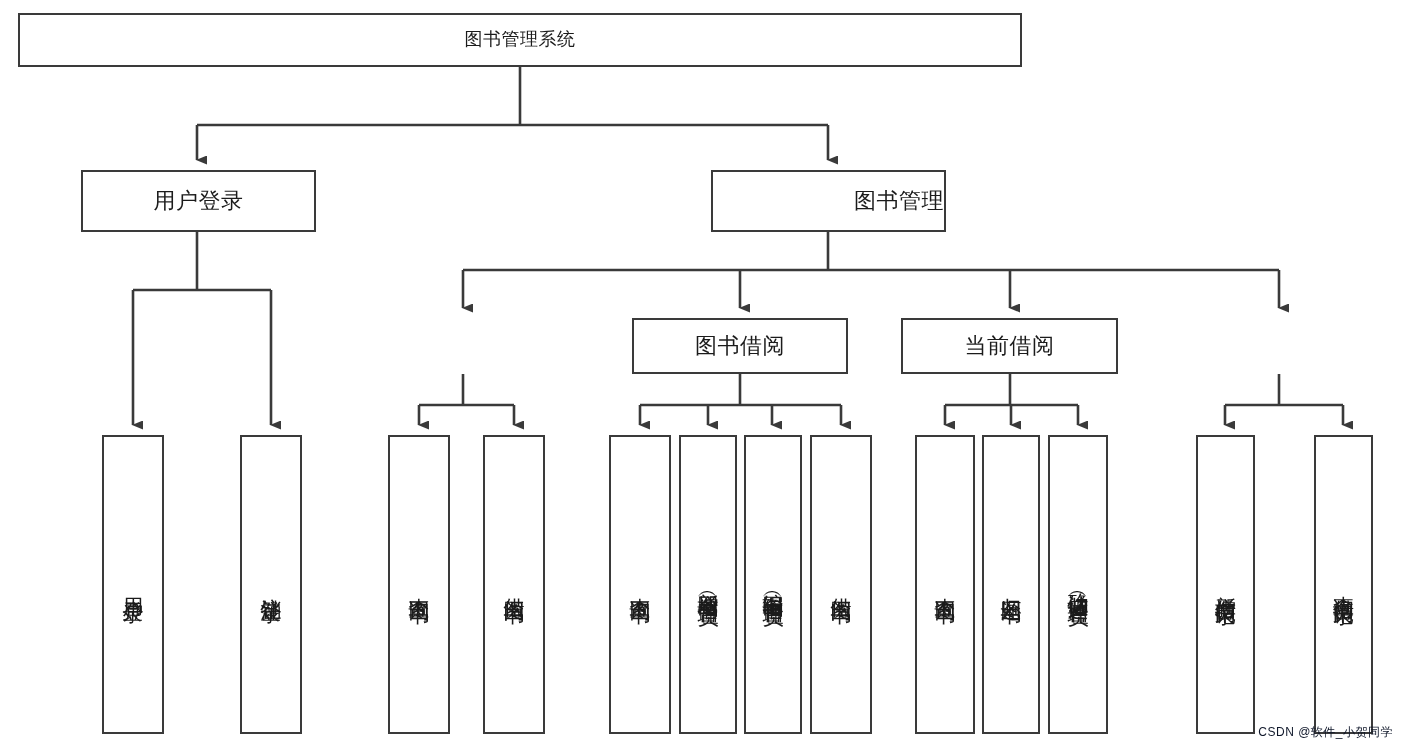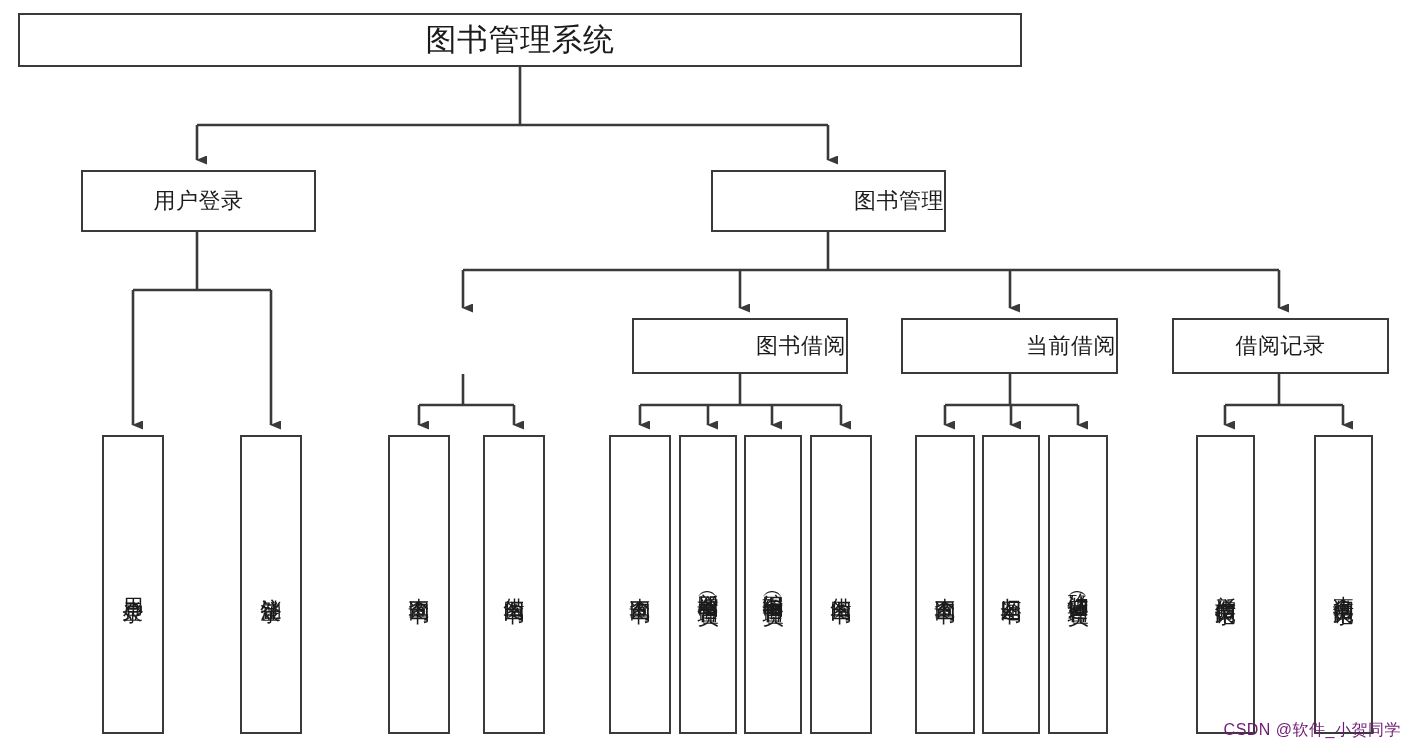"图书管理系统" .node.root .node-label { font-size: 31px -> 18px }
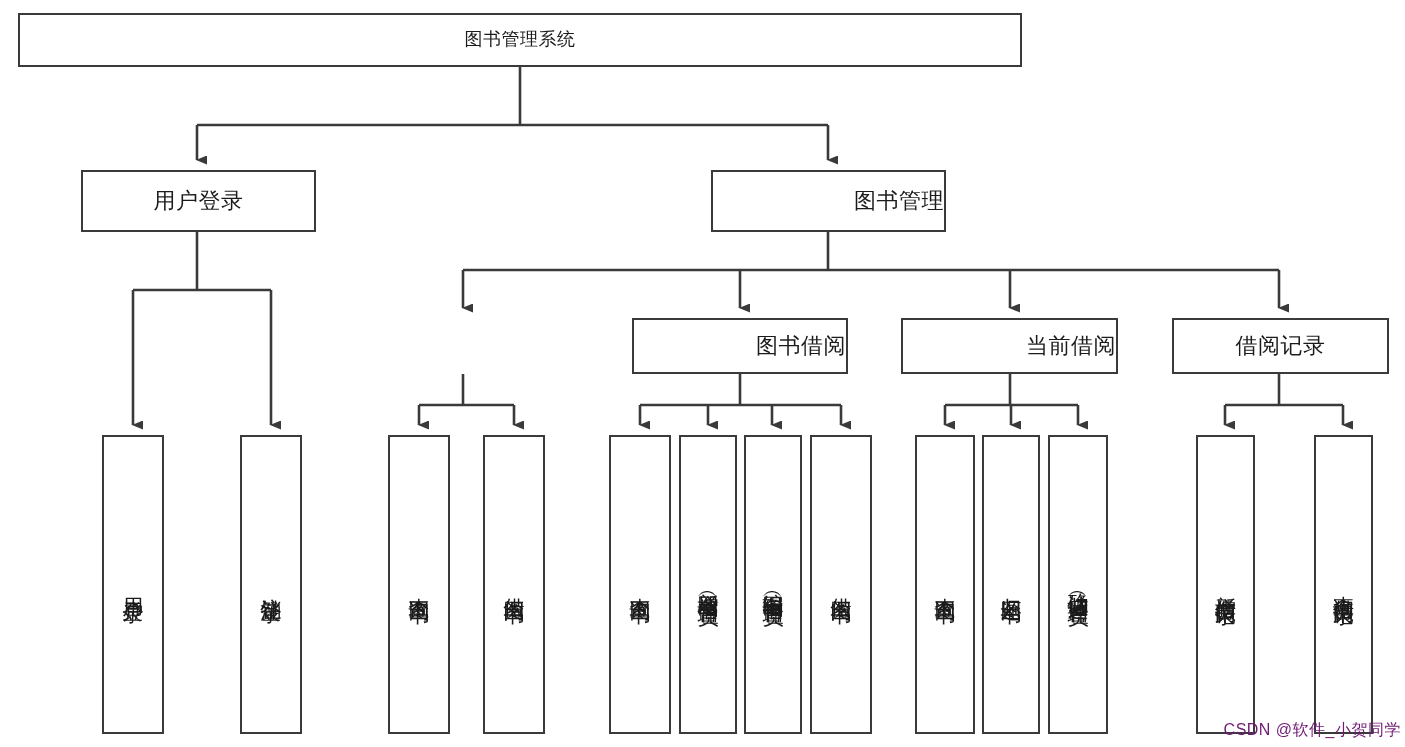"图书借阅" div.node { justify-content: flex-end -> none }
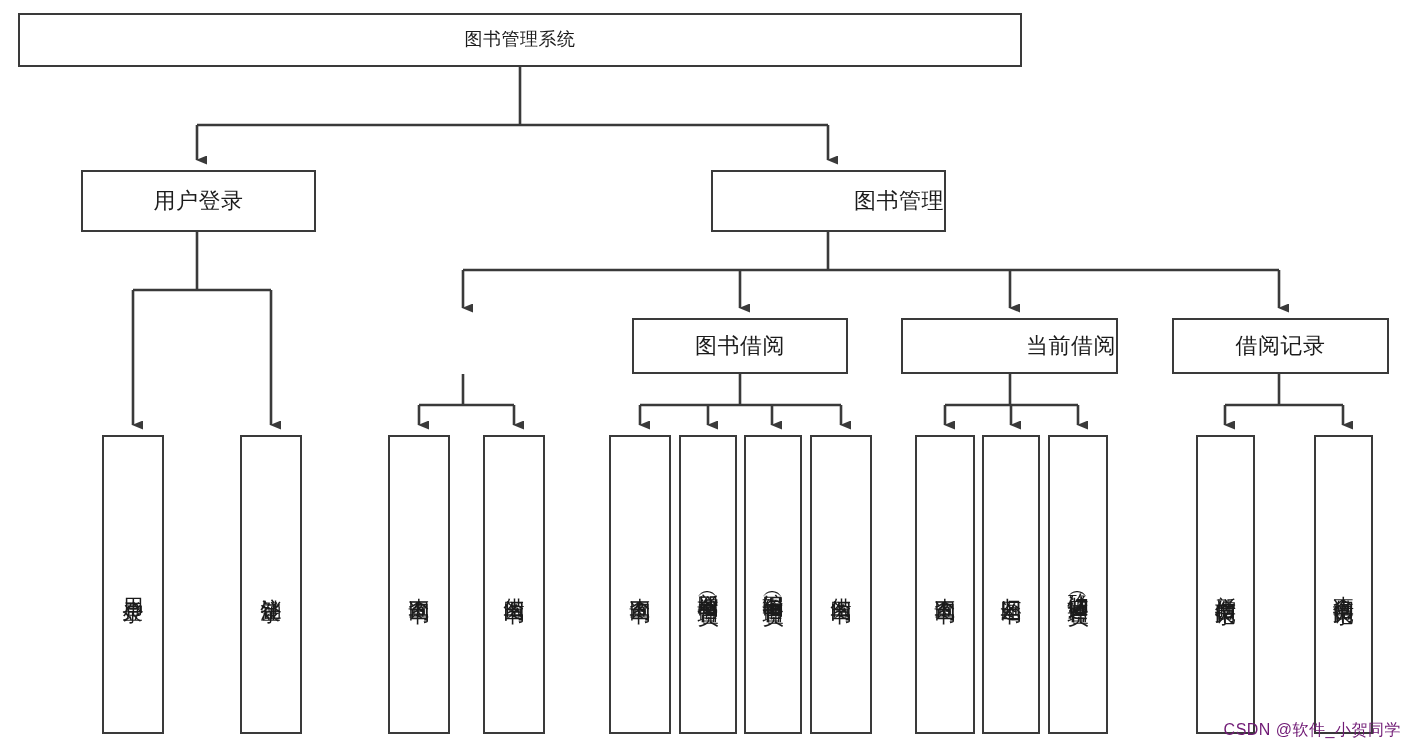"当前借阅" div.node { justify-content: flex-end -> none }
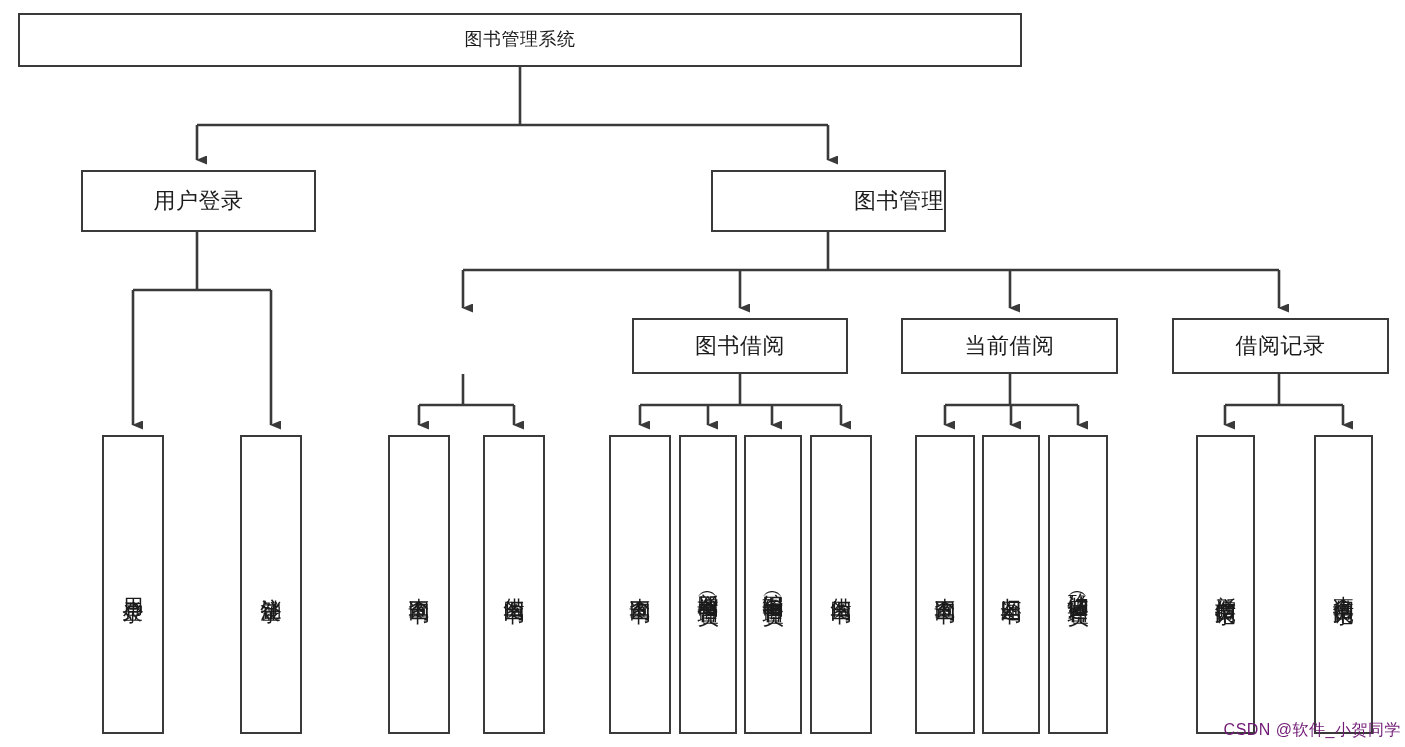"借阅记录" div.node { html: <div> <span>借阅记录</span> </div> -> none }
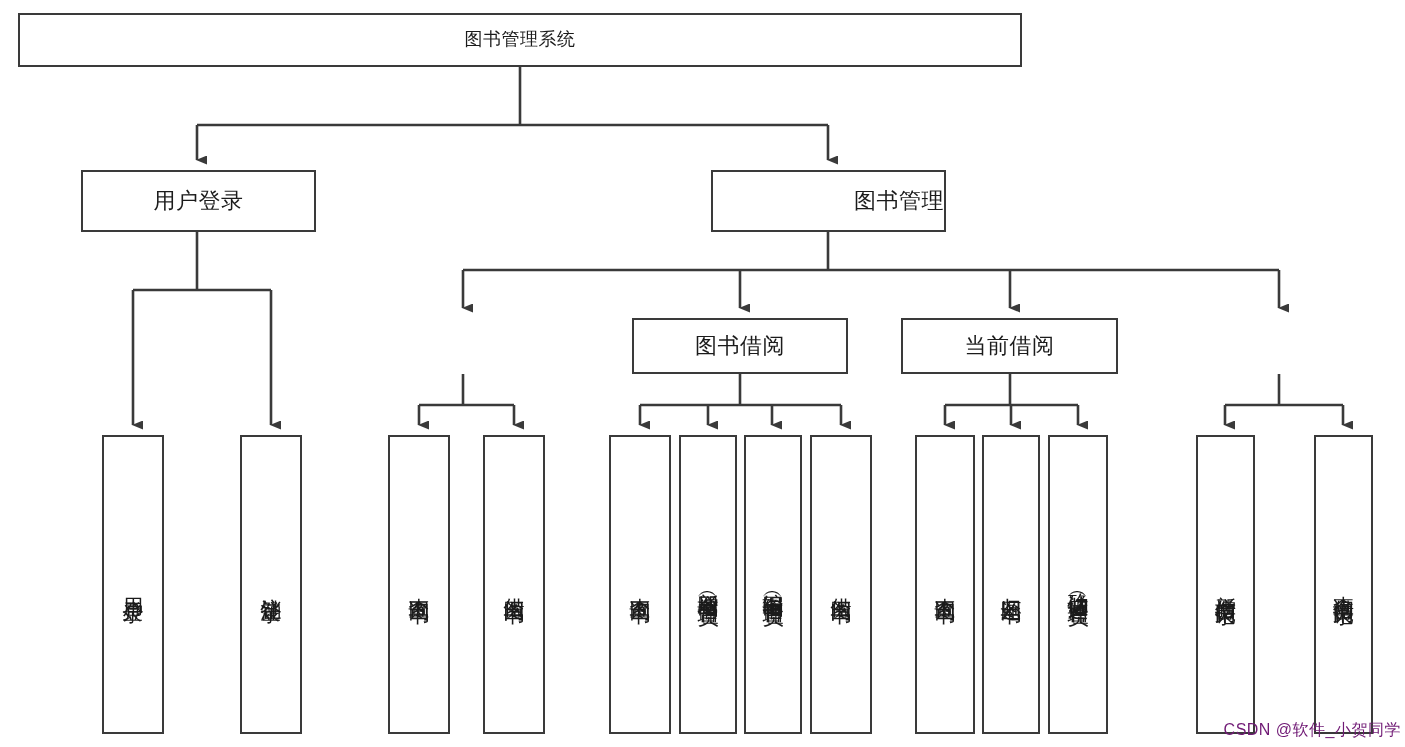"CSDN @软件_小贺同学" .watermark { color: #701a75 -> #0f172a; font-size: 16px -> 12px; right: 4px -> 12px }
